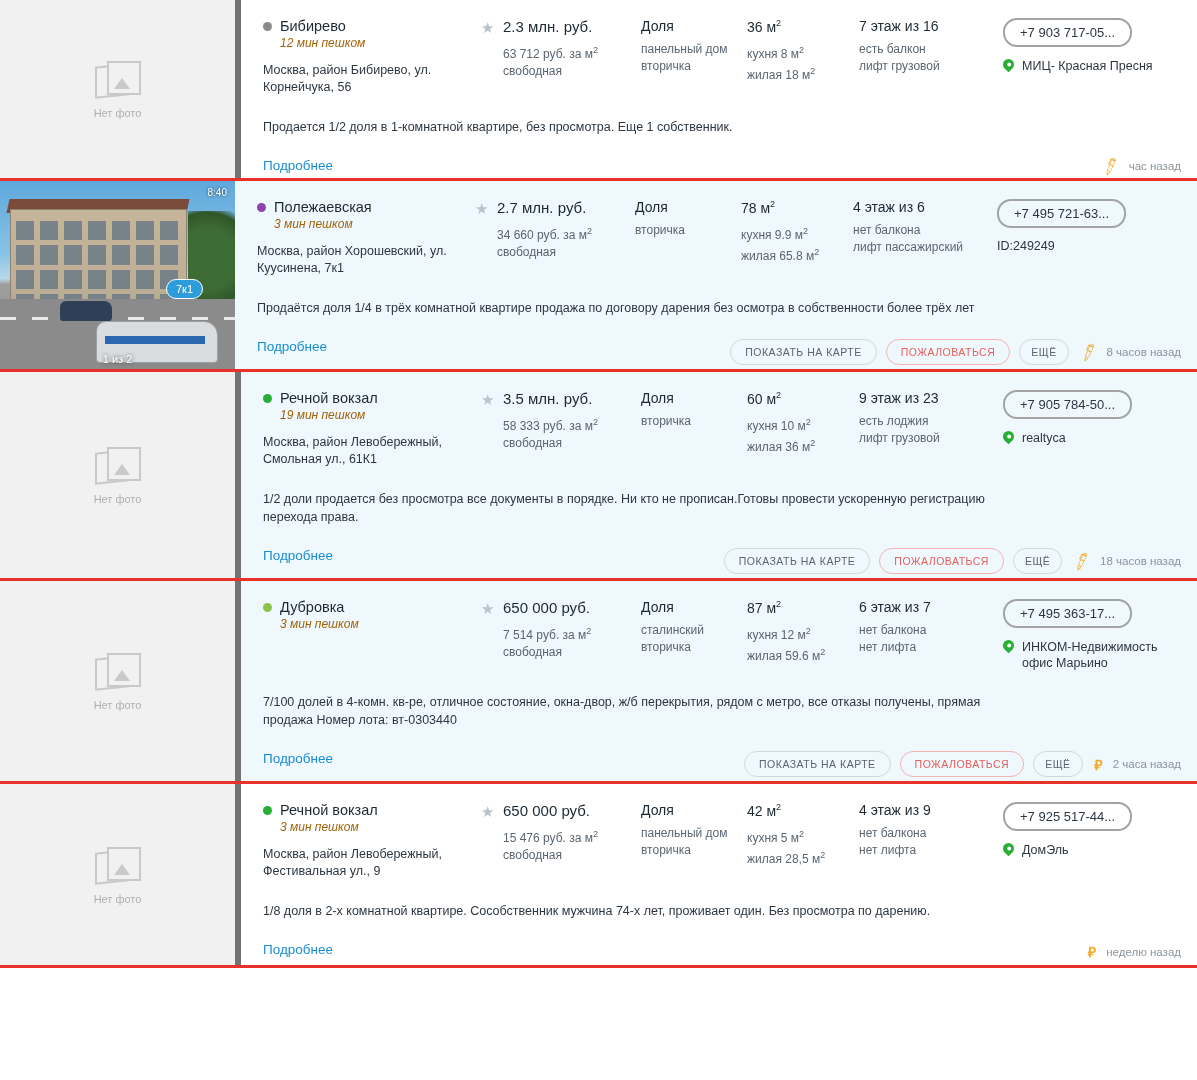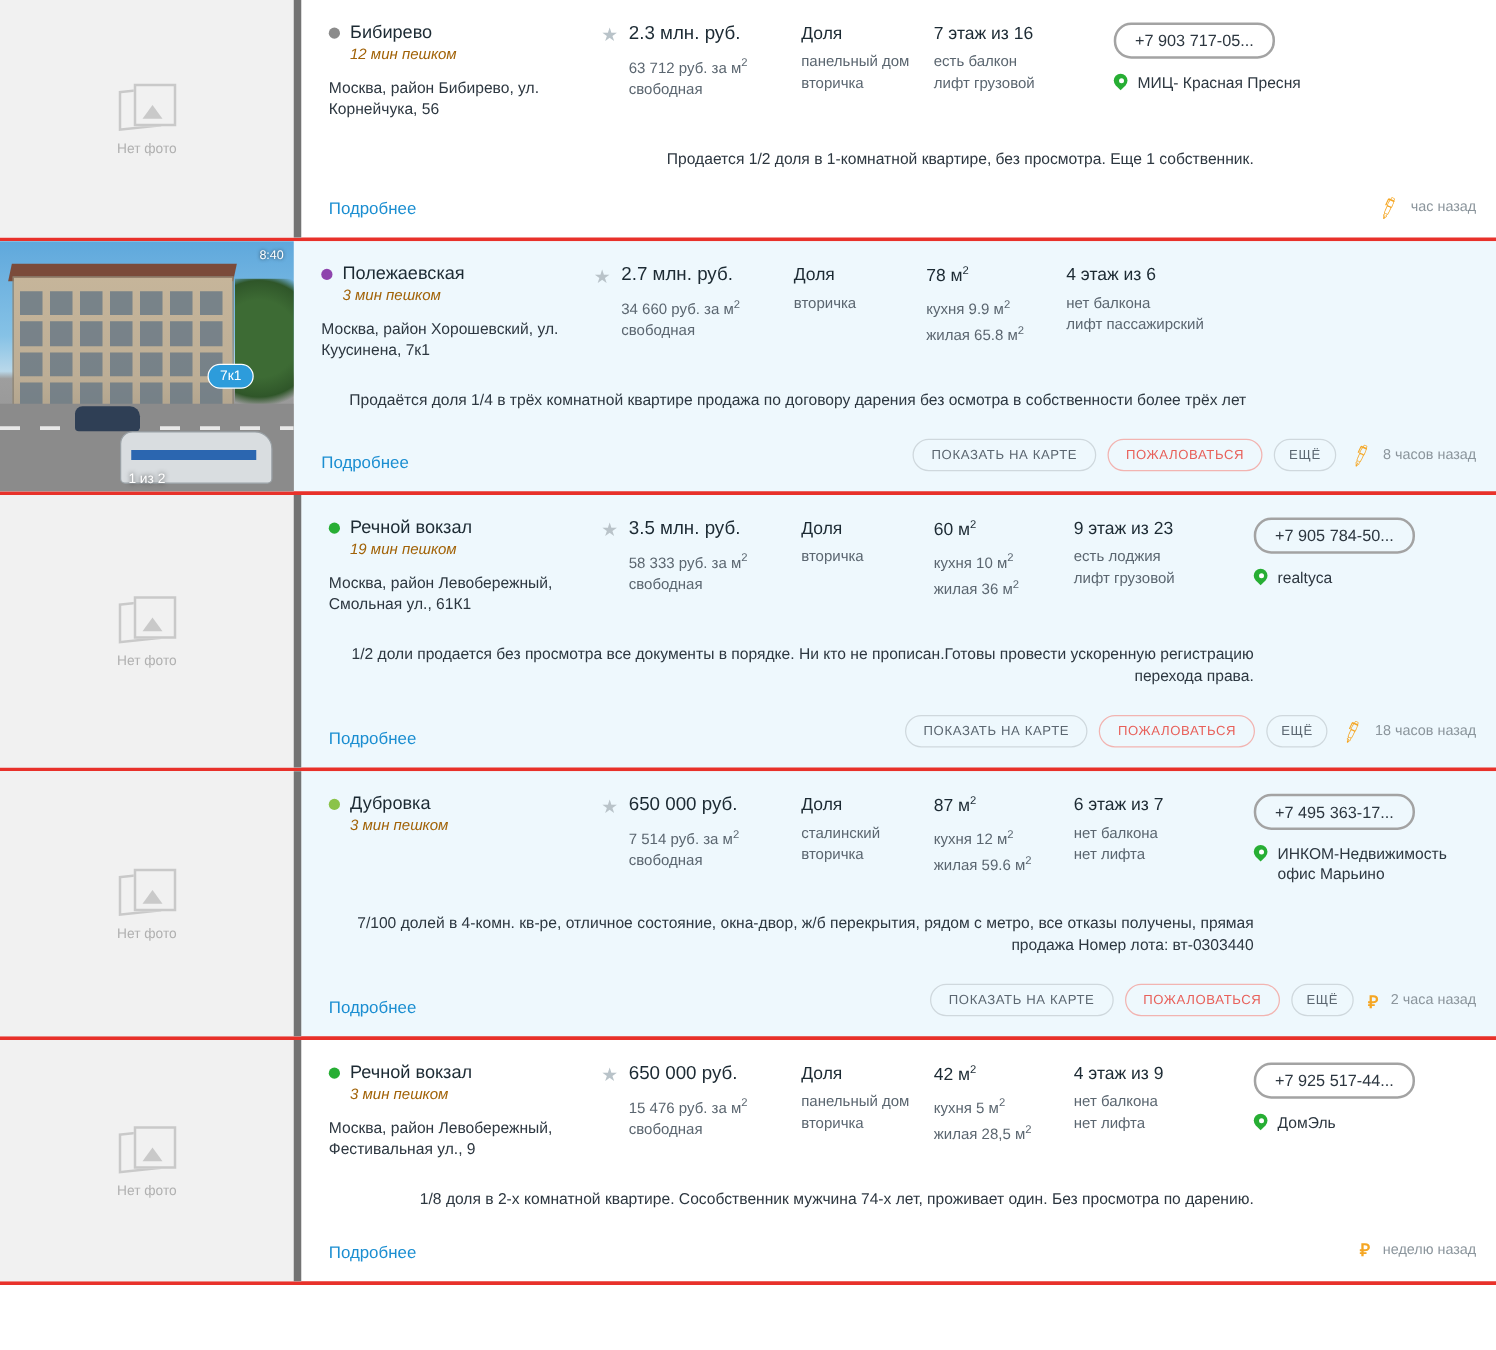"36 м2" div.col-area { html: none -> <div> <div>36 м<sup>2</sup></div> <div>кухня 8 м<sup>2</sup></div> <div>жилая 18 м<sup>2</sup></div> </div> }
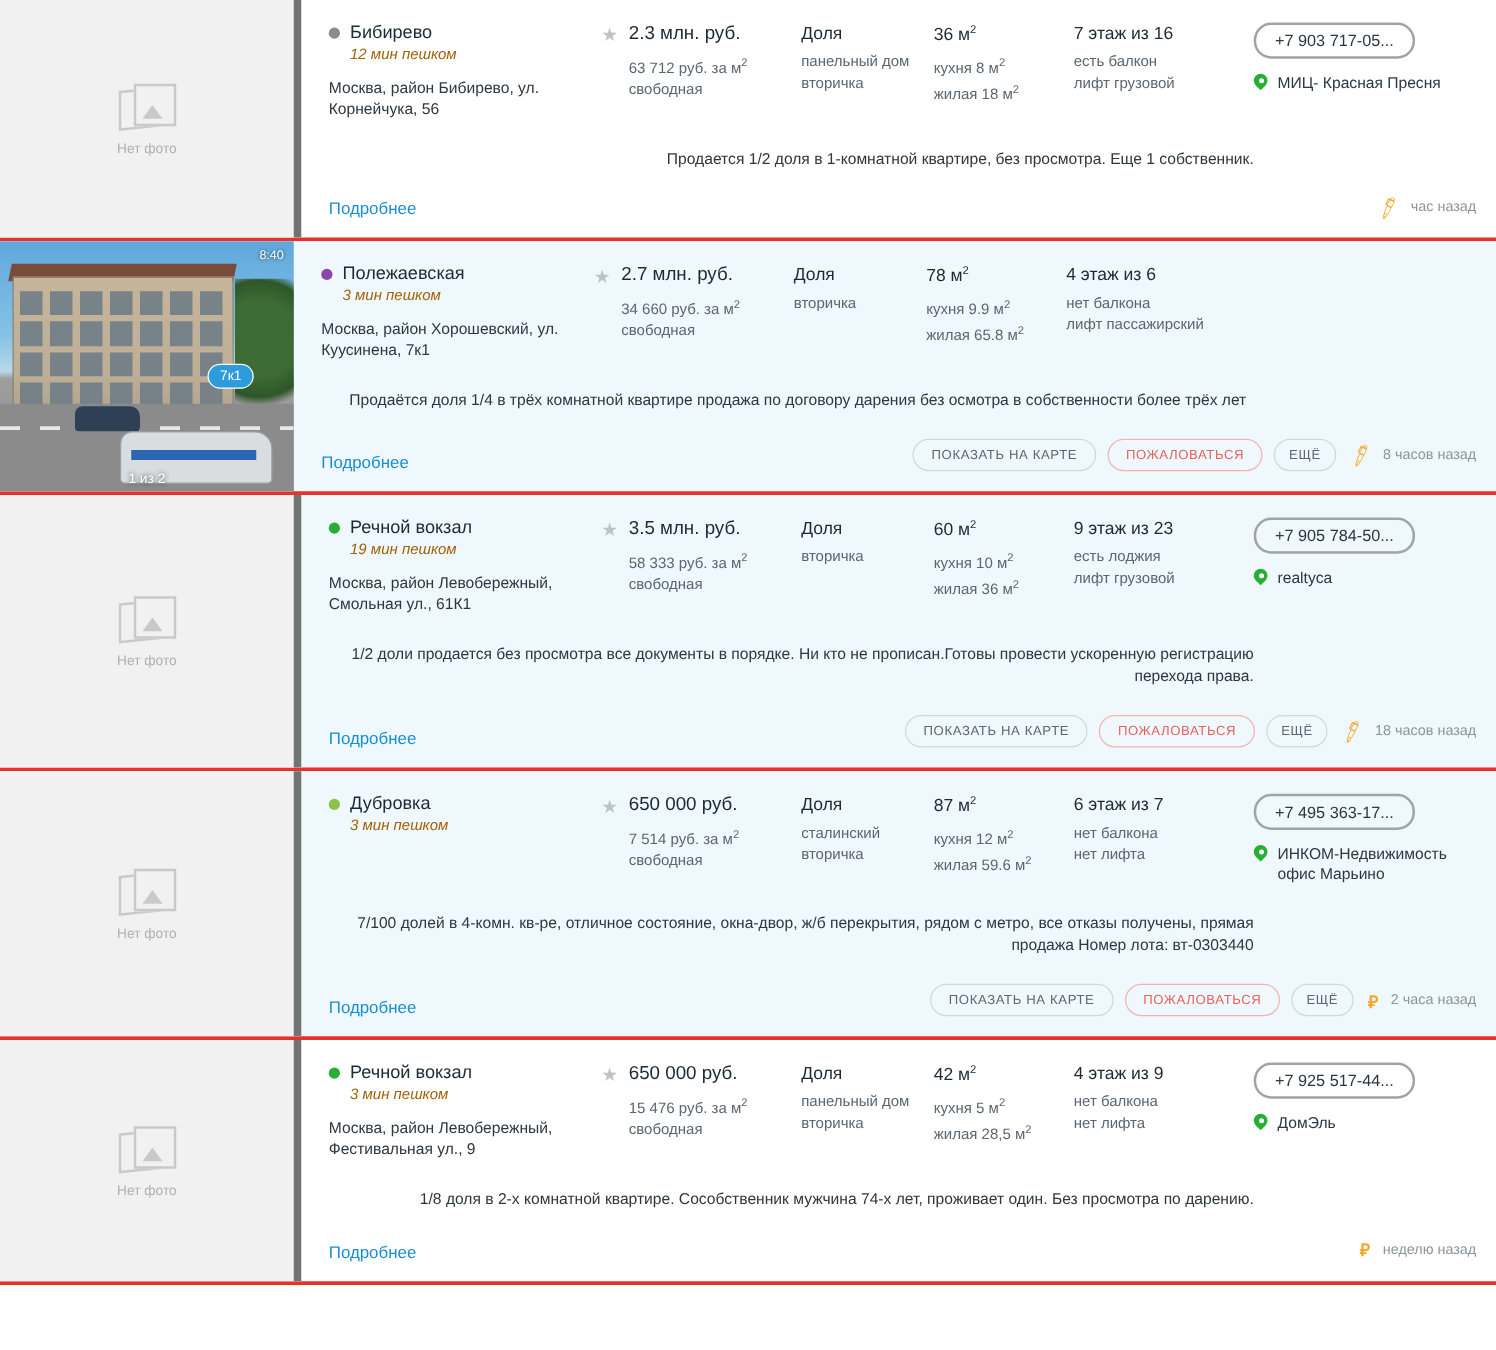"Продается 1/2 доля в 1-комнатной" .description { text-align: right -> none }
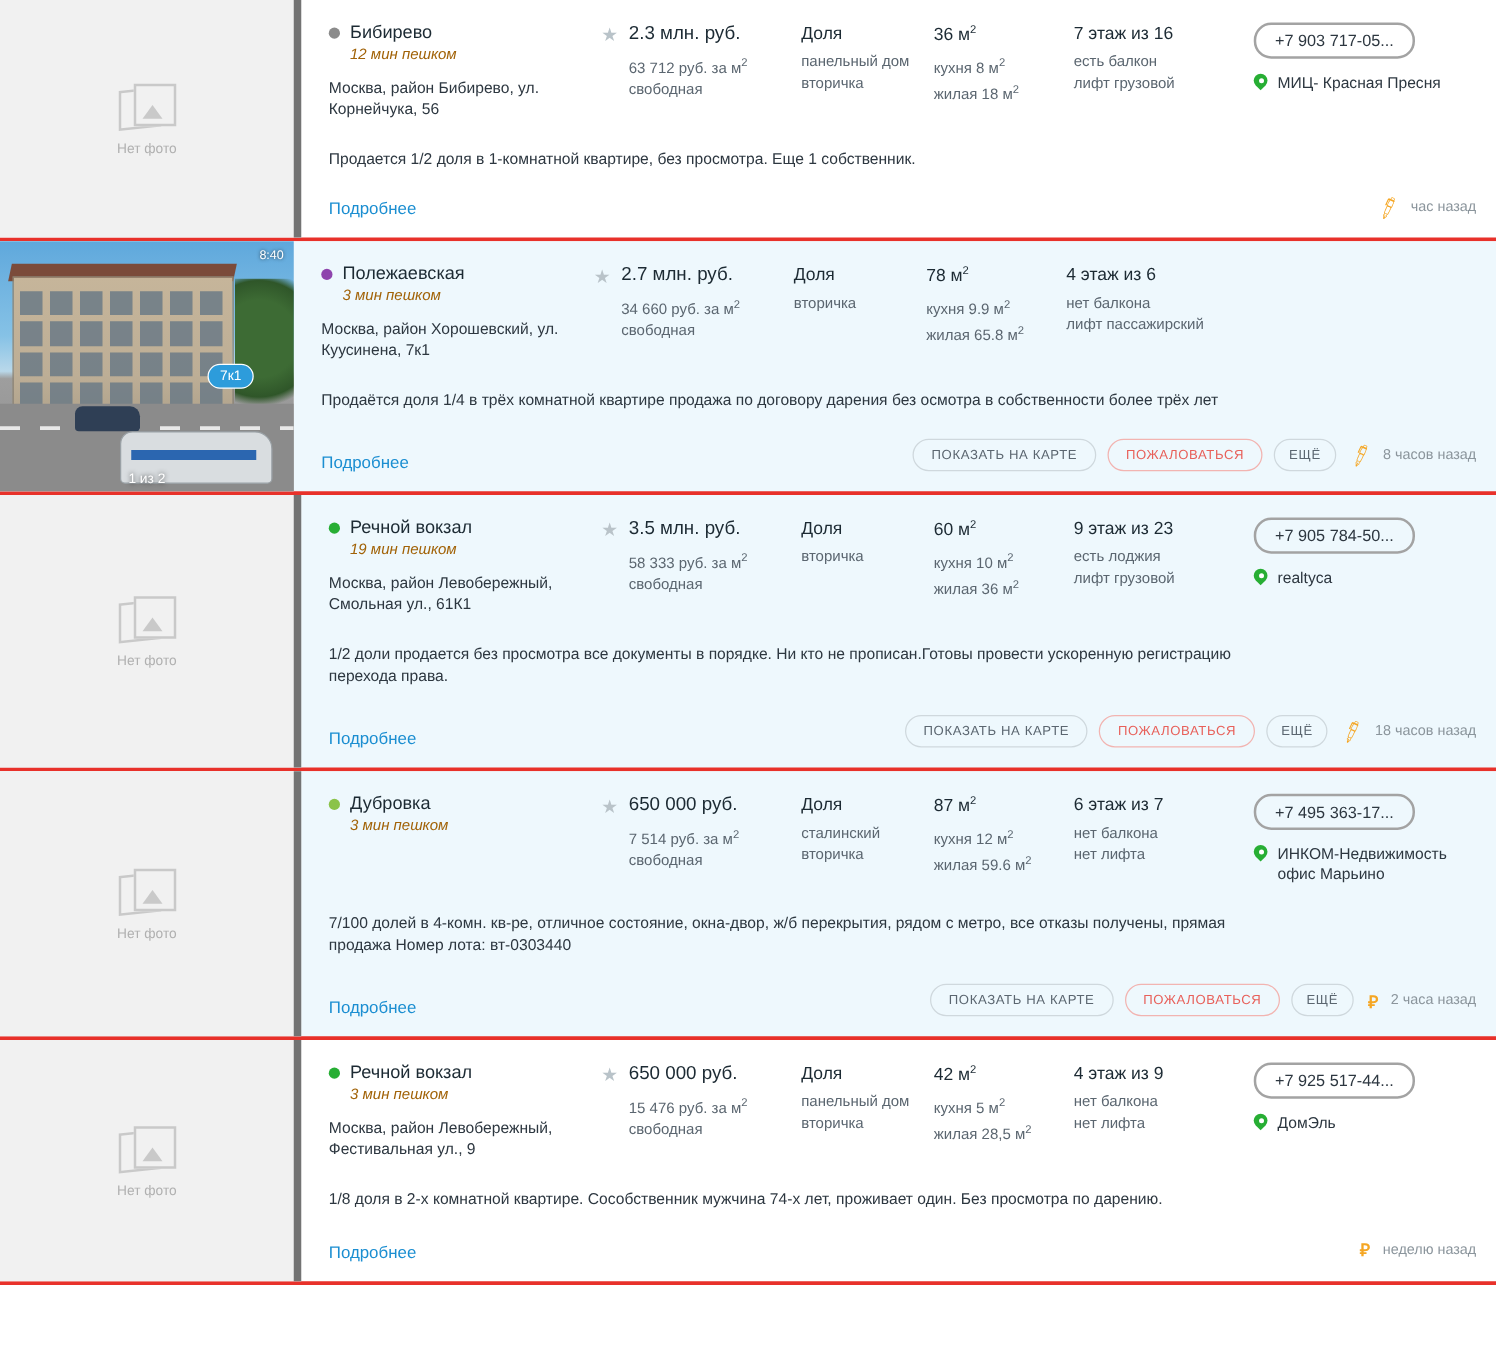"Подробнее" .footer-row { align-items: flex-end -> flex-start; padding-bottom: 16px -> 4px }
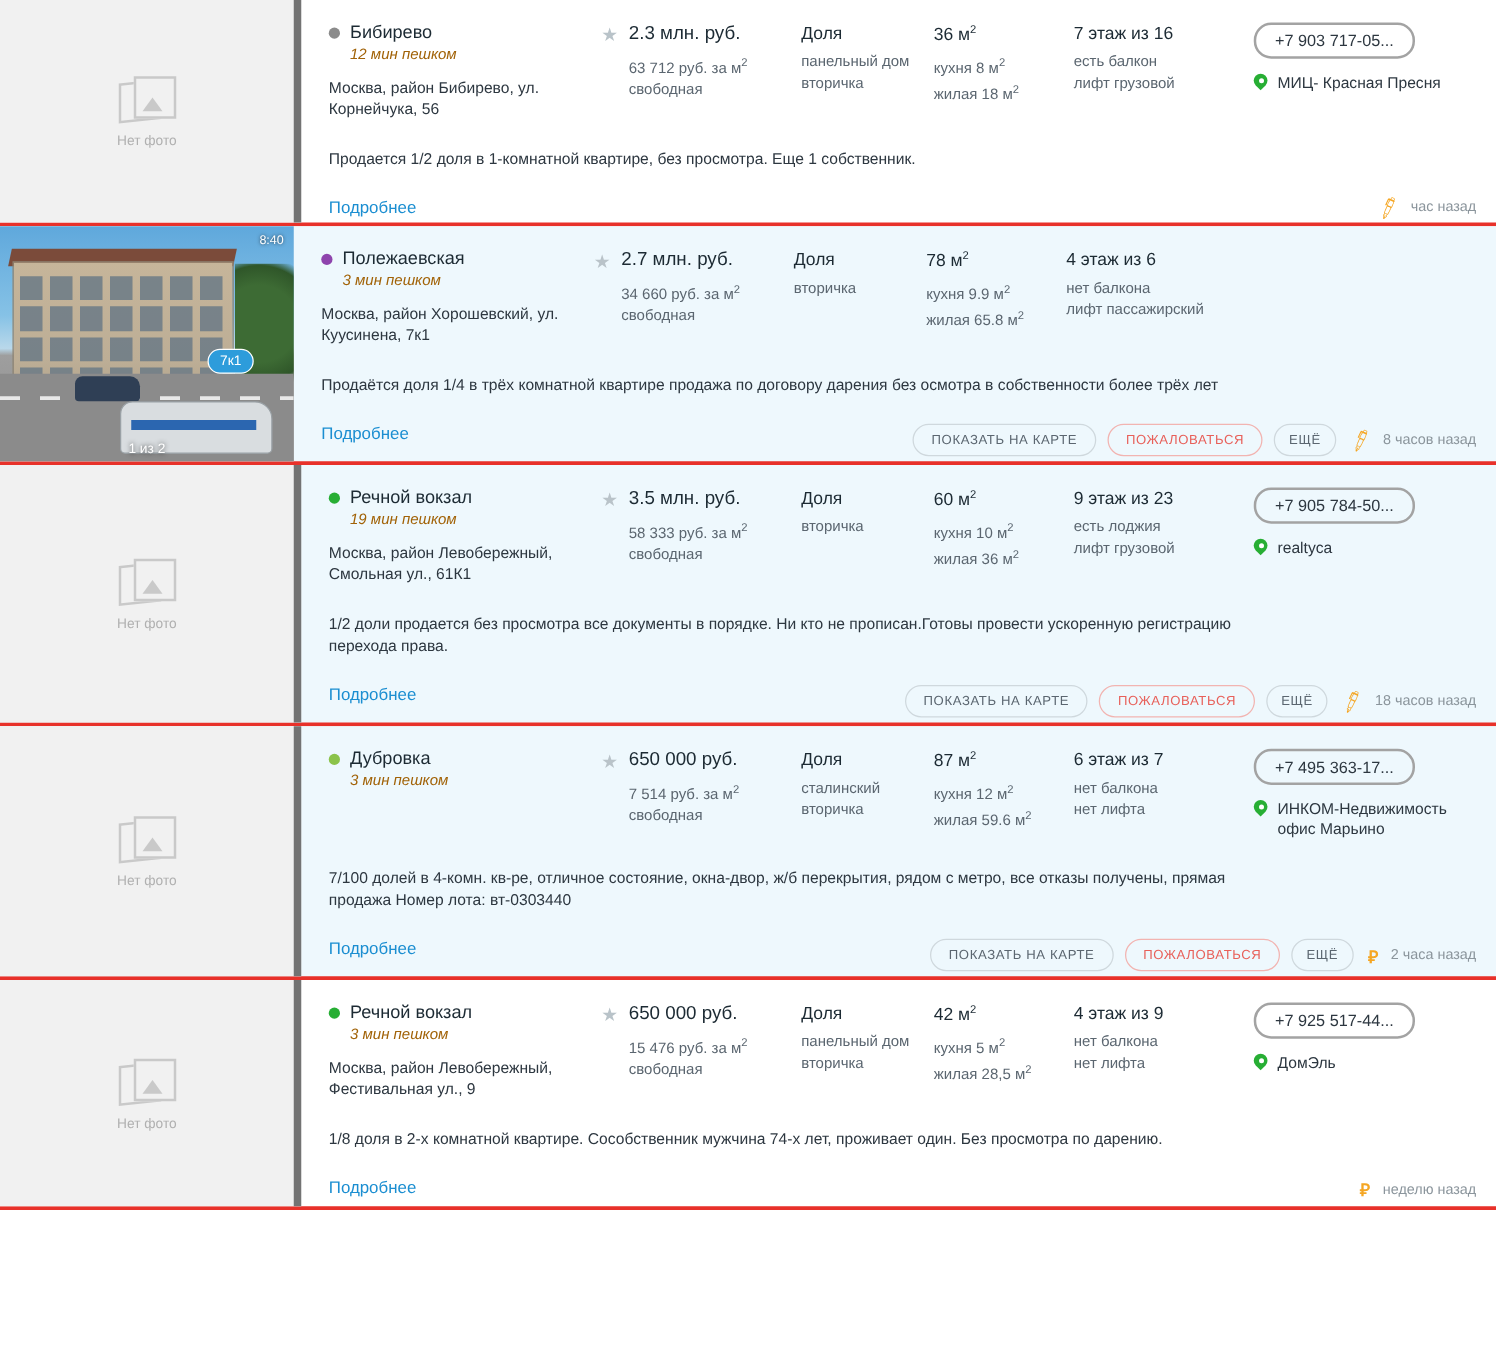"+7 495 721-63..." div.col-contact { html: none -> <div><div>+7 495 721-63...</div><div>ID:249249</div></div> }
